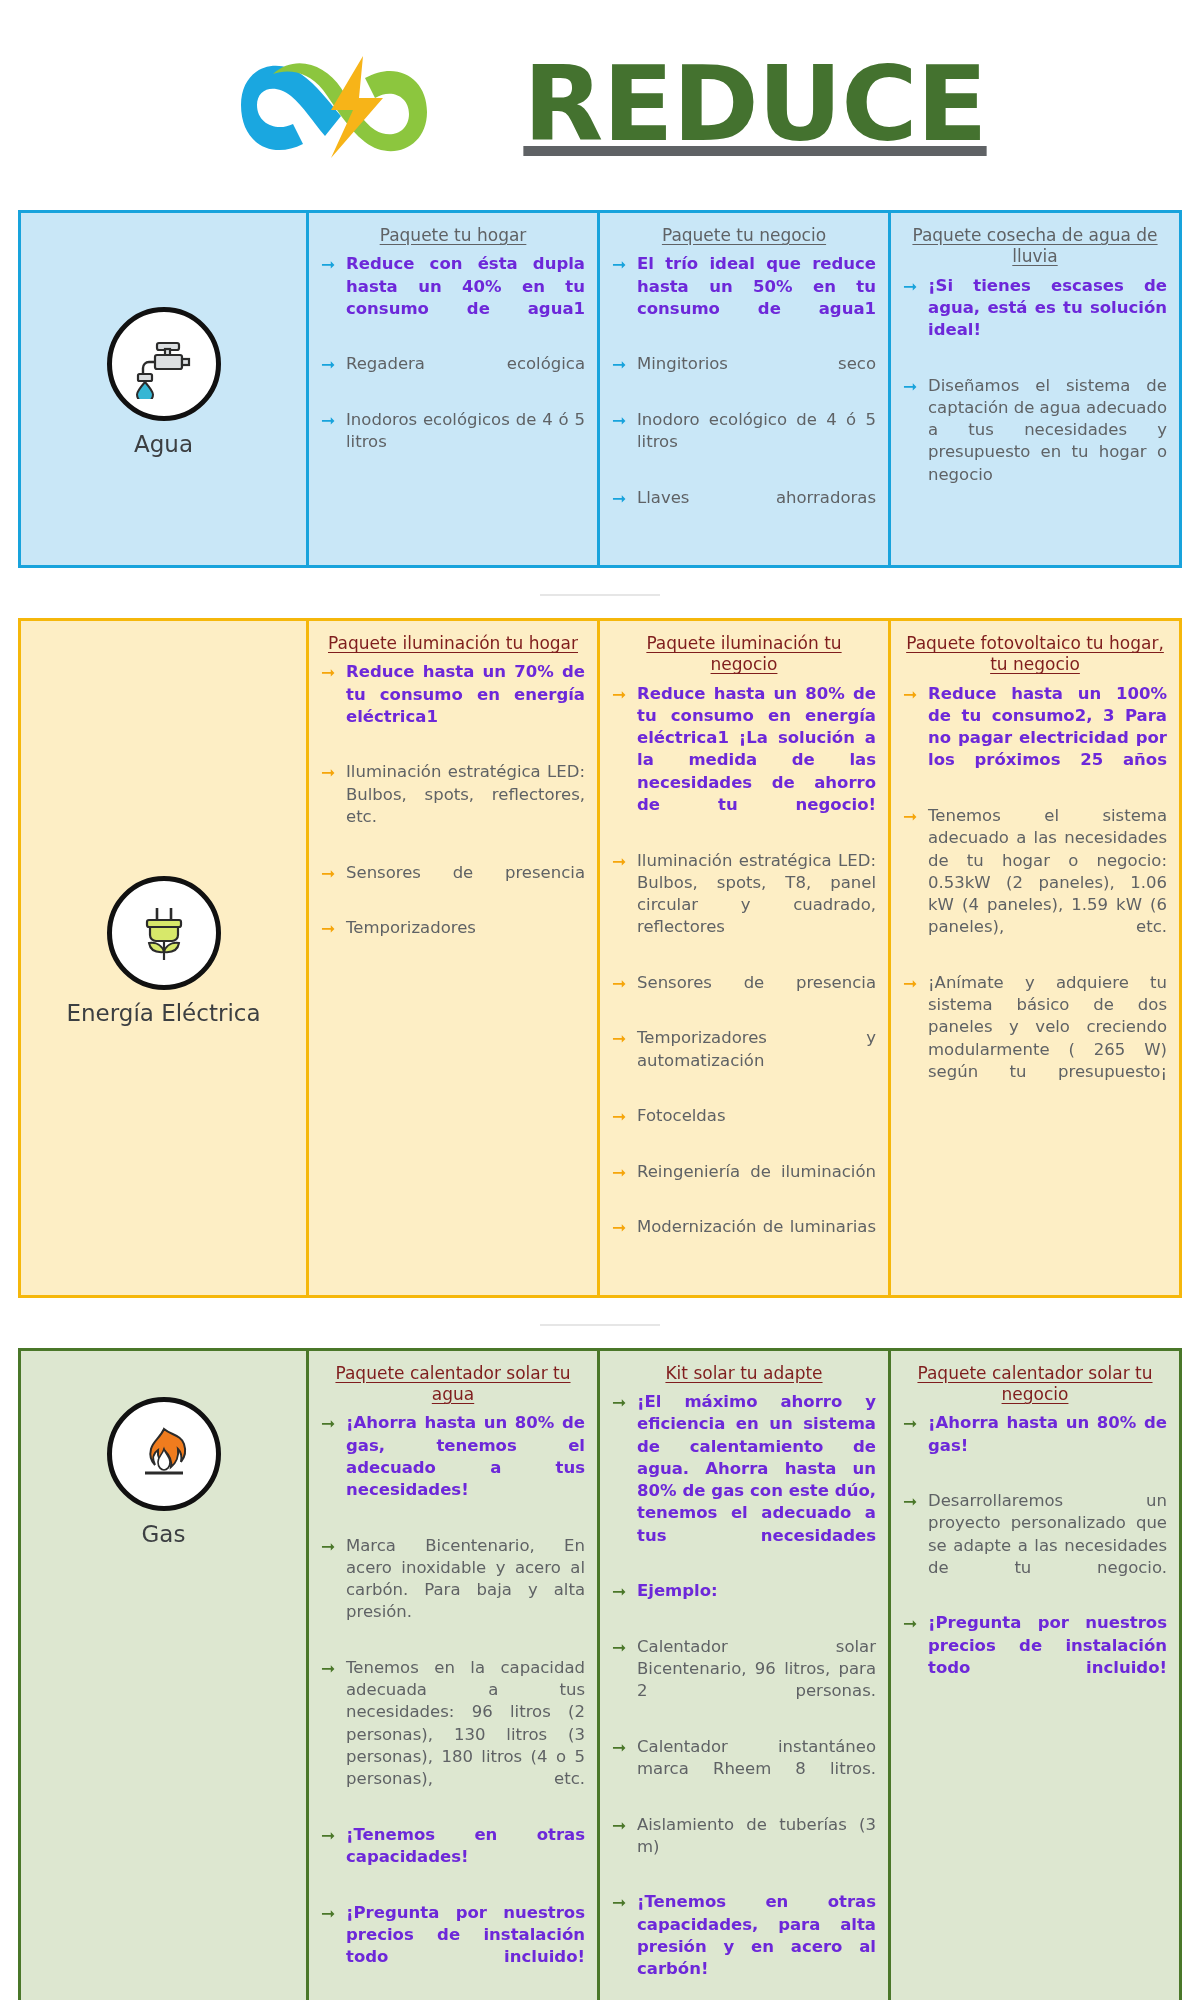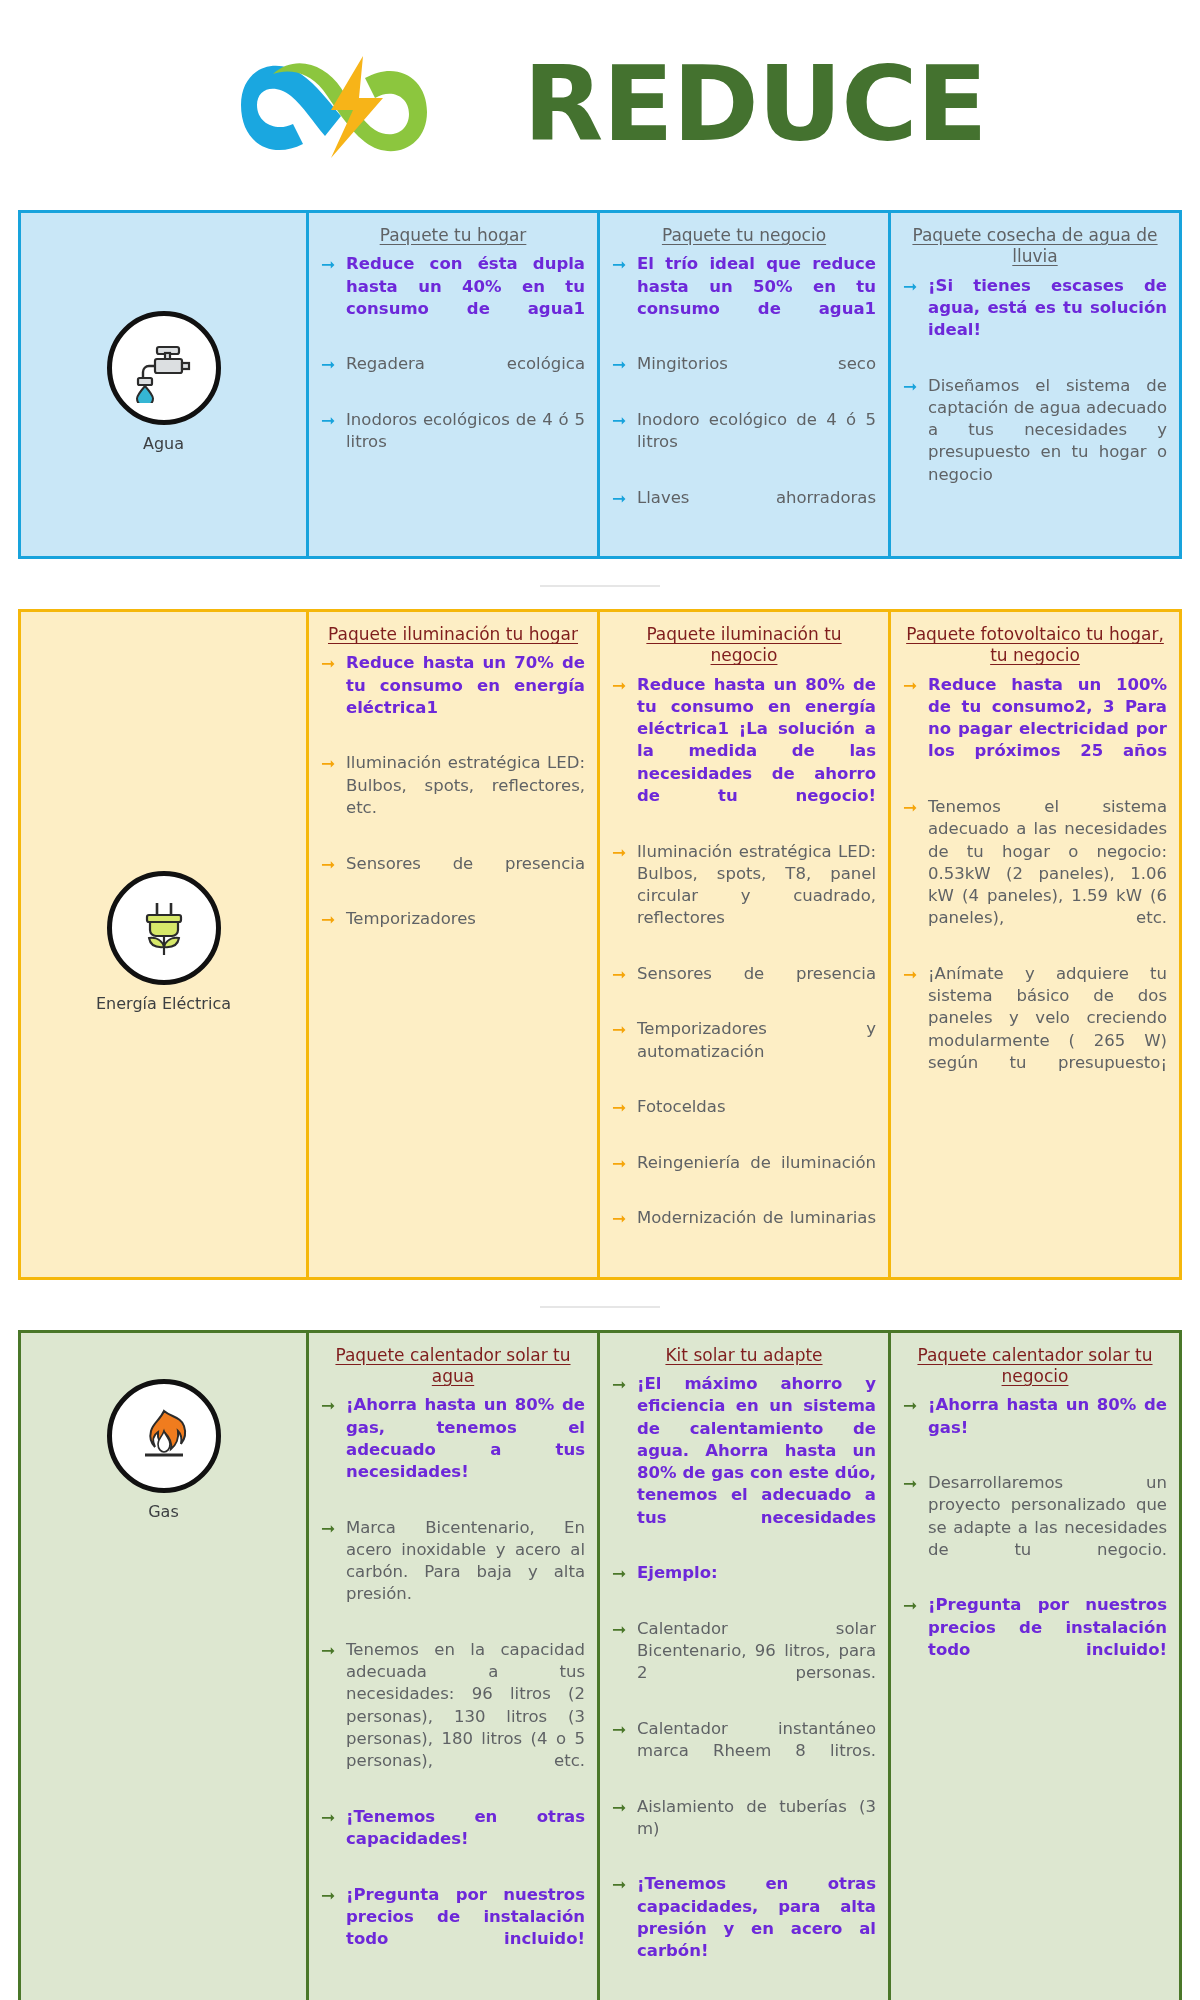"REDUCE" .logo-row { text-decoration: none -> underline }
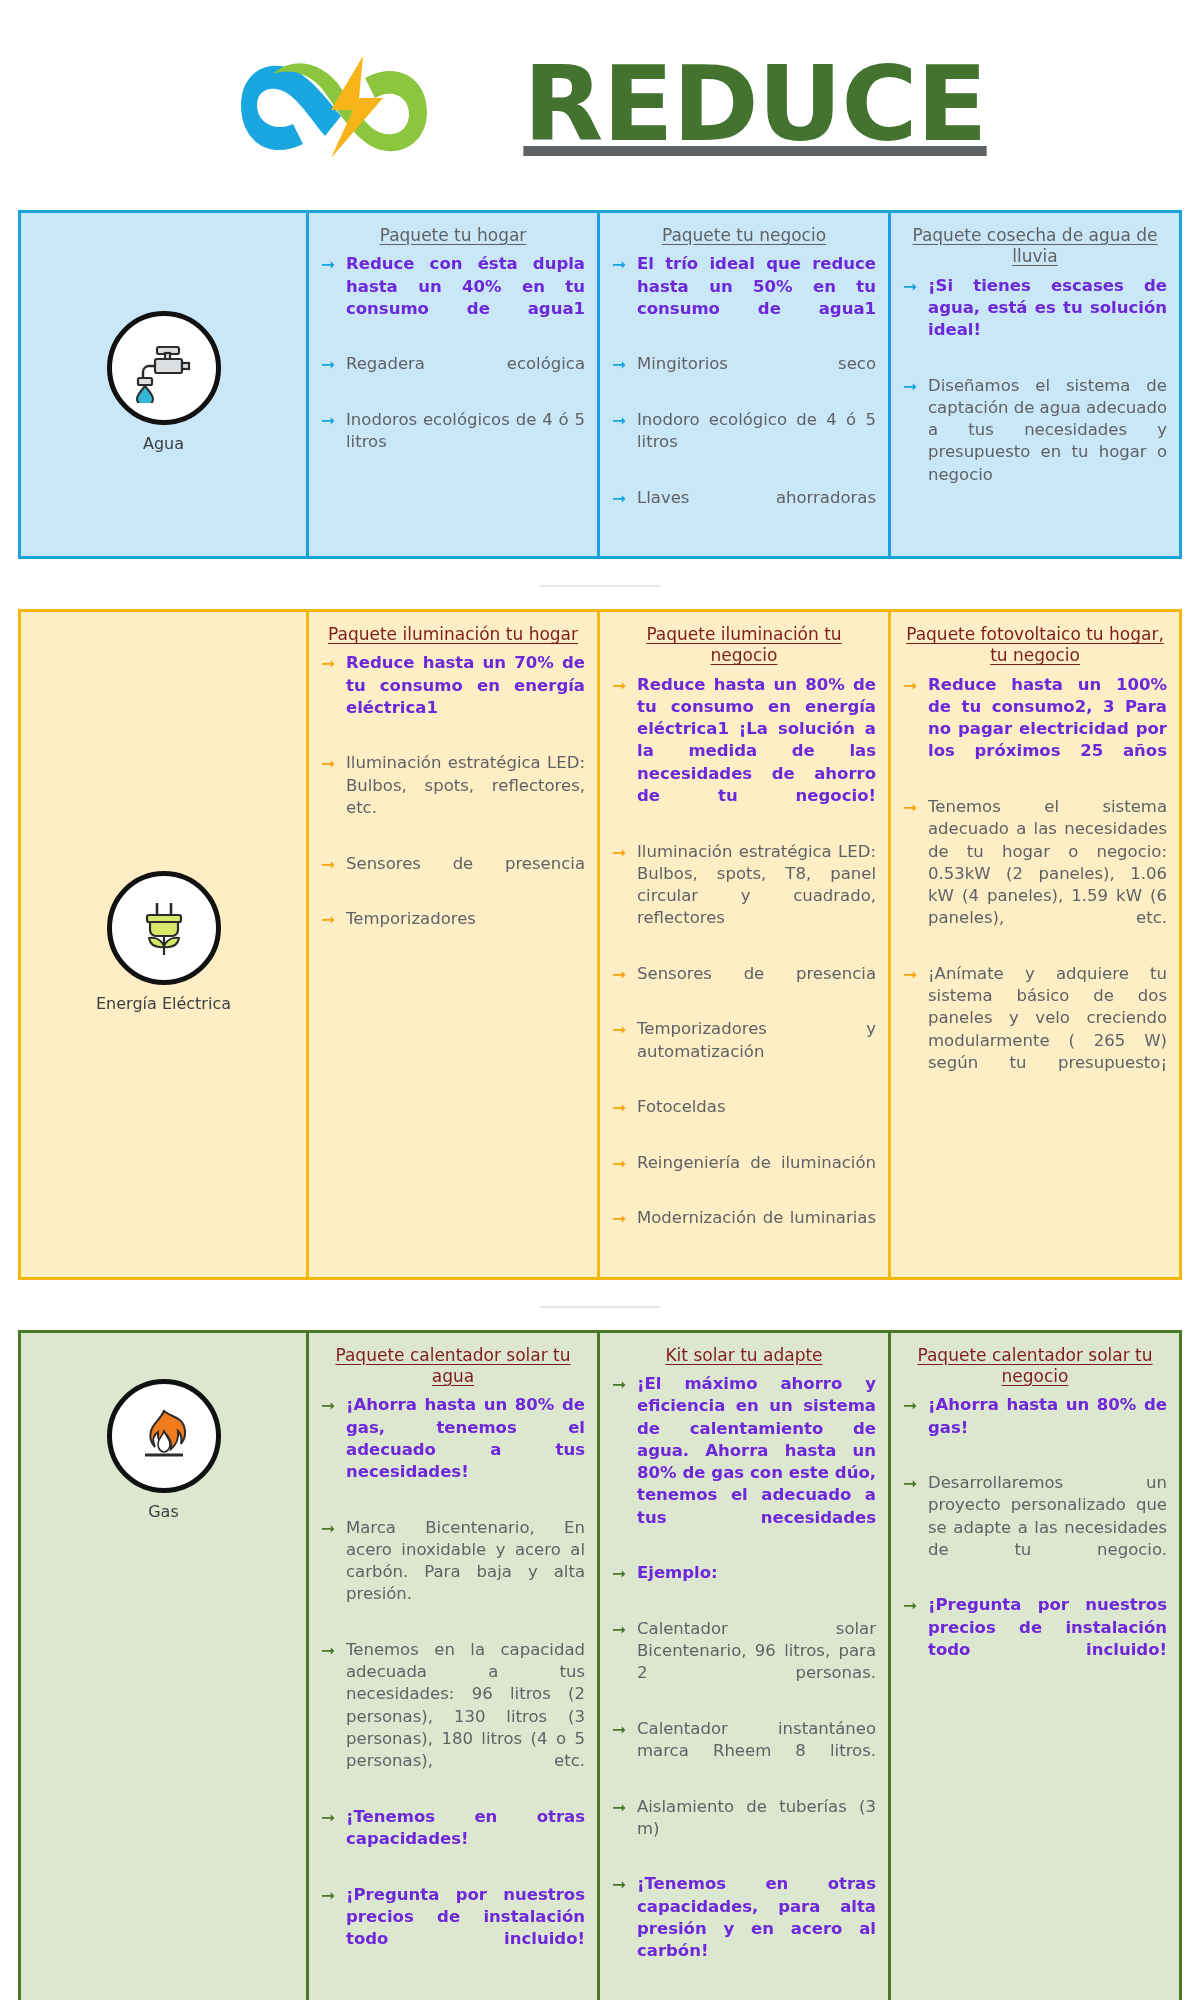"Paquete tu hogar" .block .cell { padding: 10px 12px 14px 12px -> 10px 12px 23px 12px }
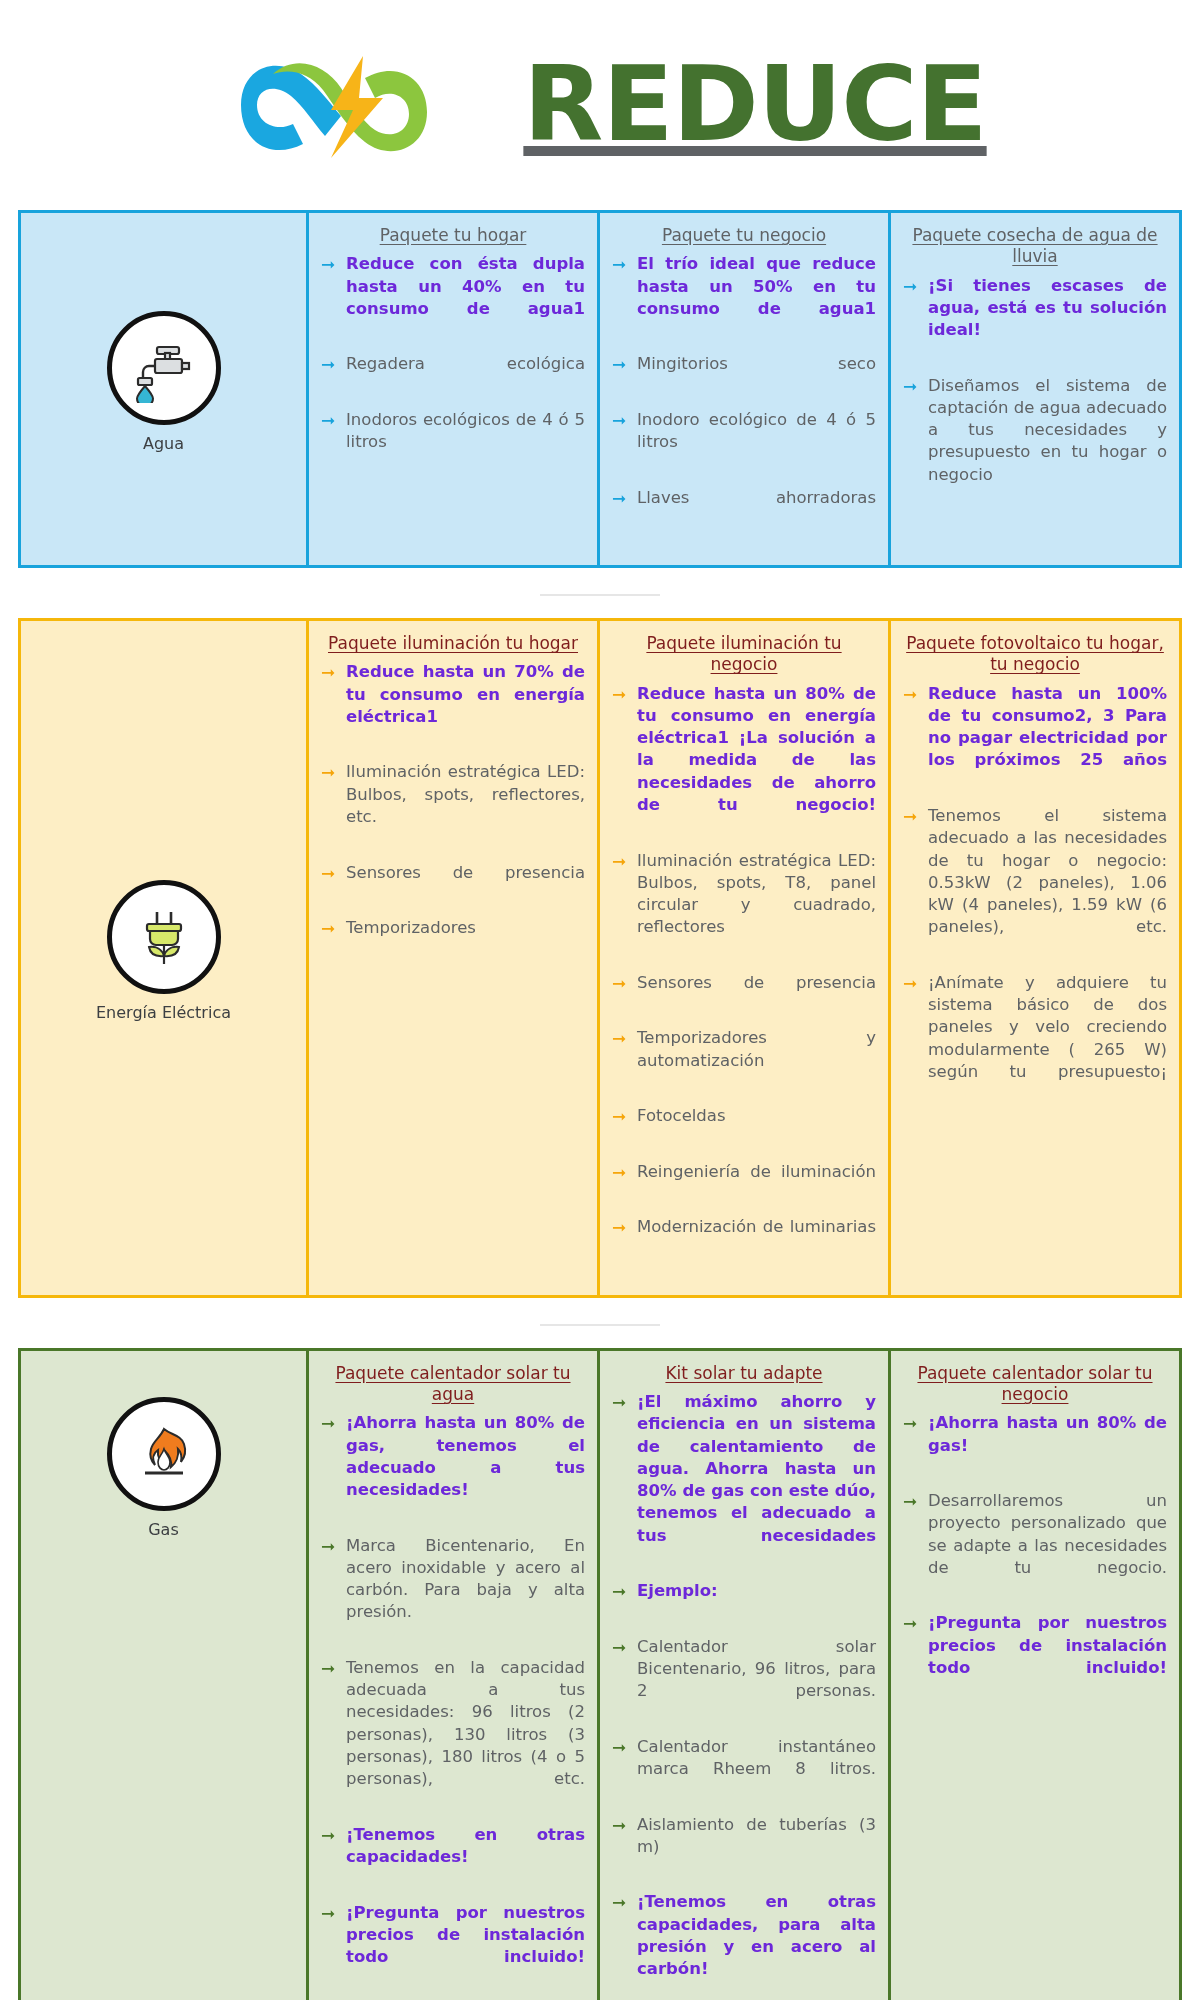"Agua" .icon-label { font-size: 16px -> 23px }
